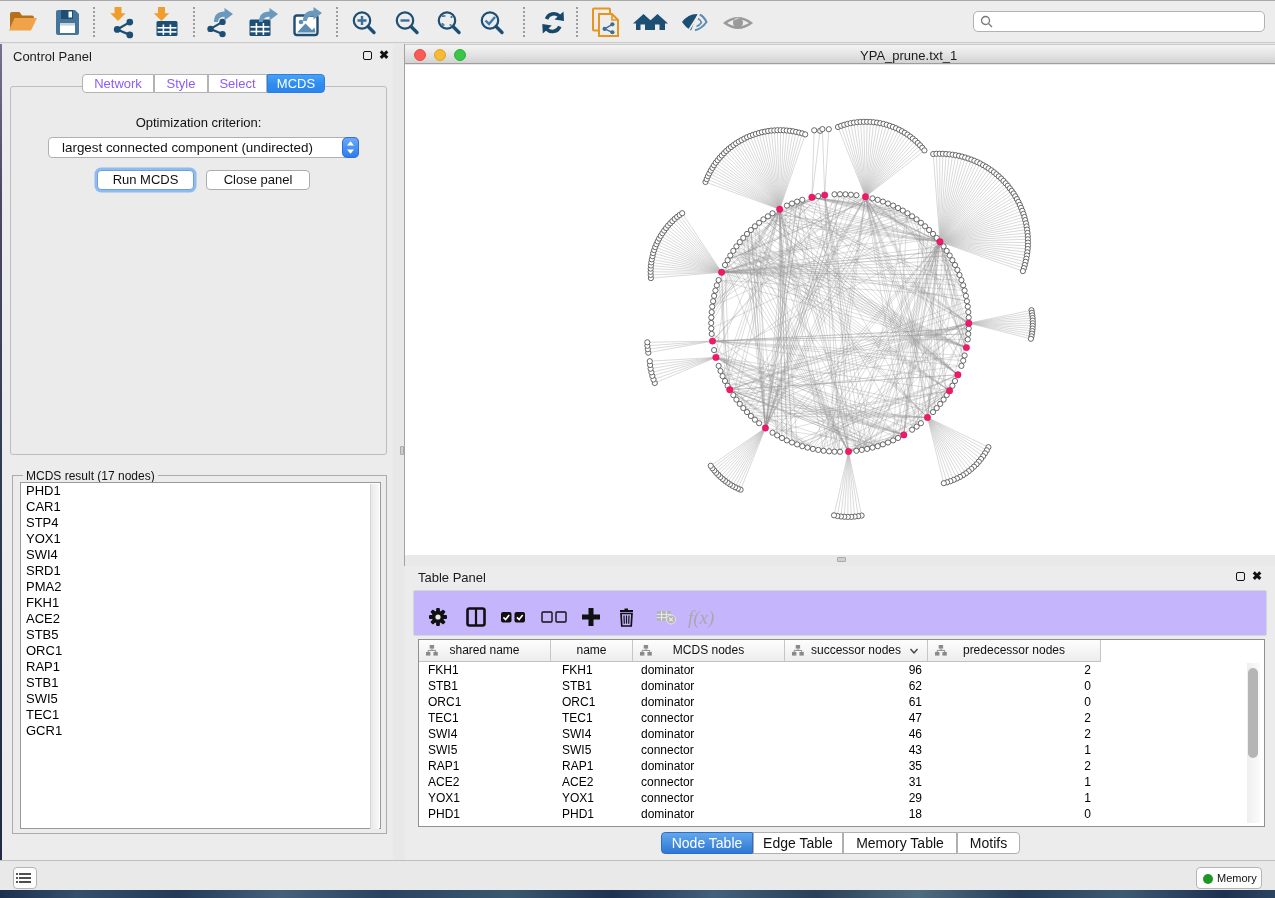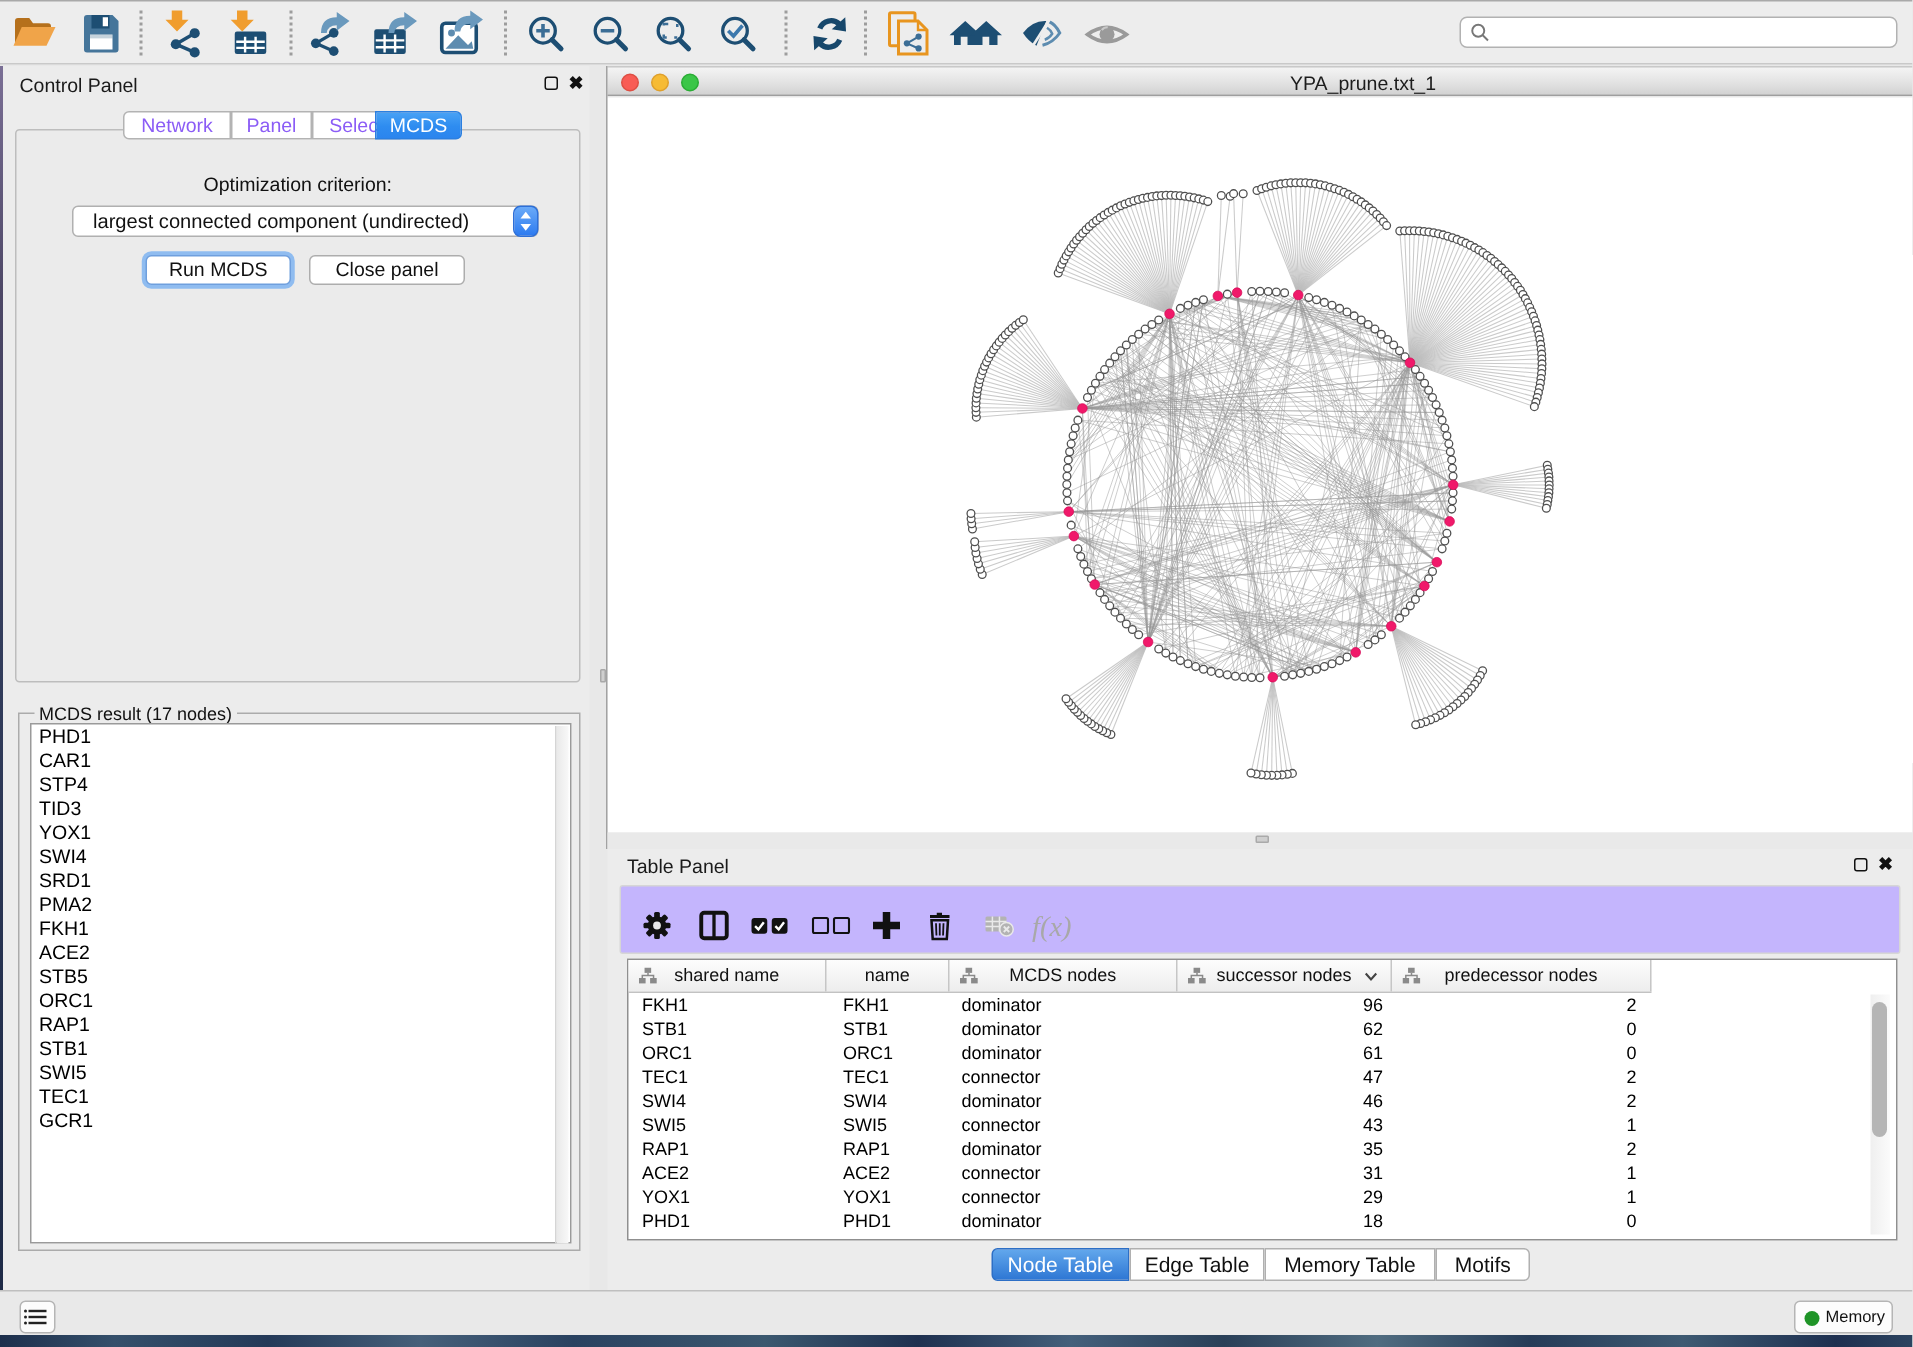"Panel" div.tab { text: Panel -> Style }
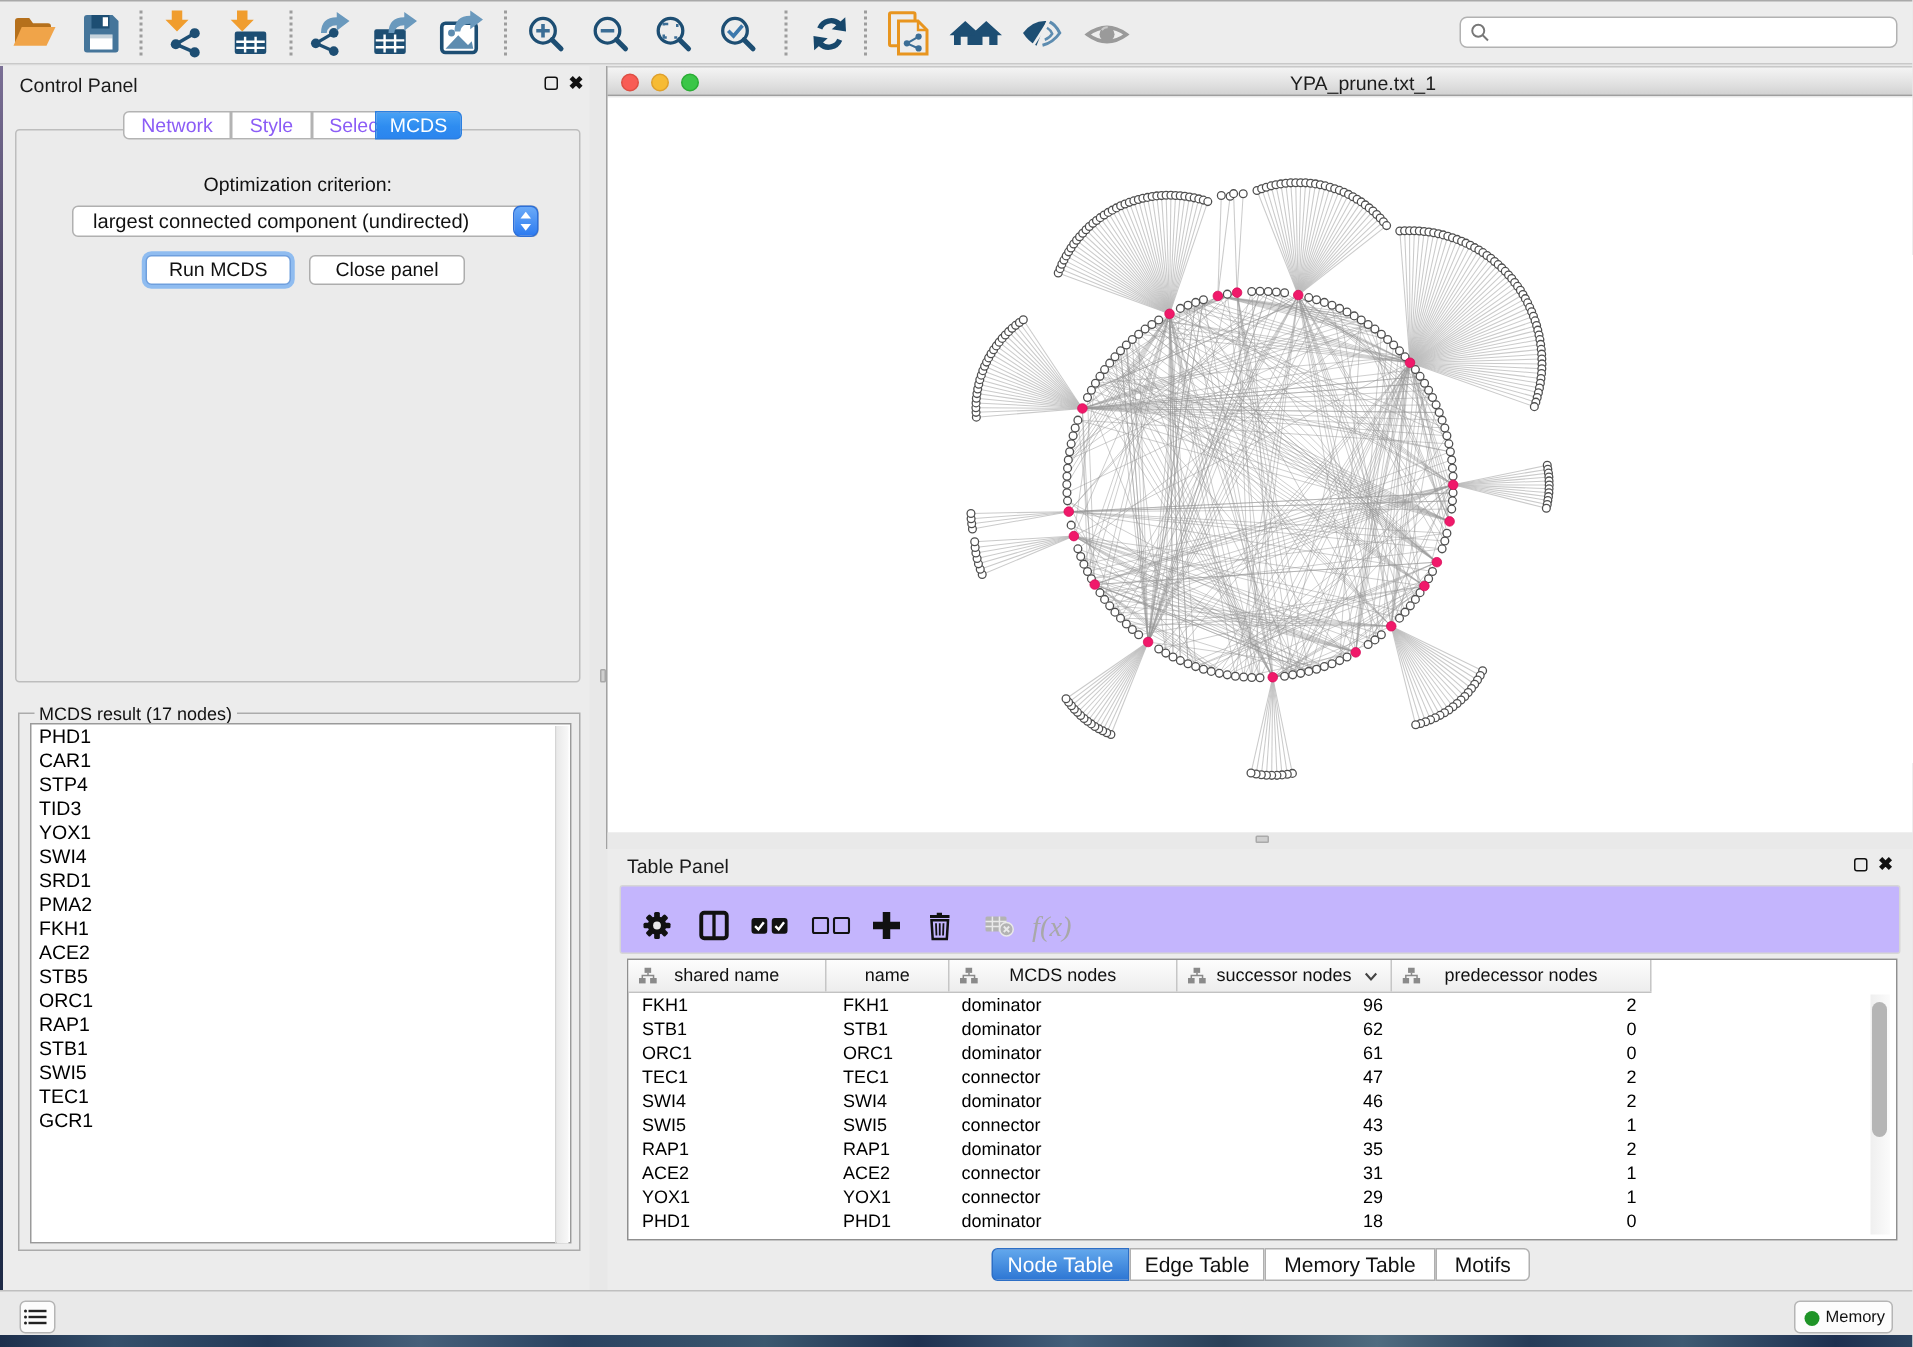"MCDS" div.tab { left: 248px -> 265px }
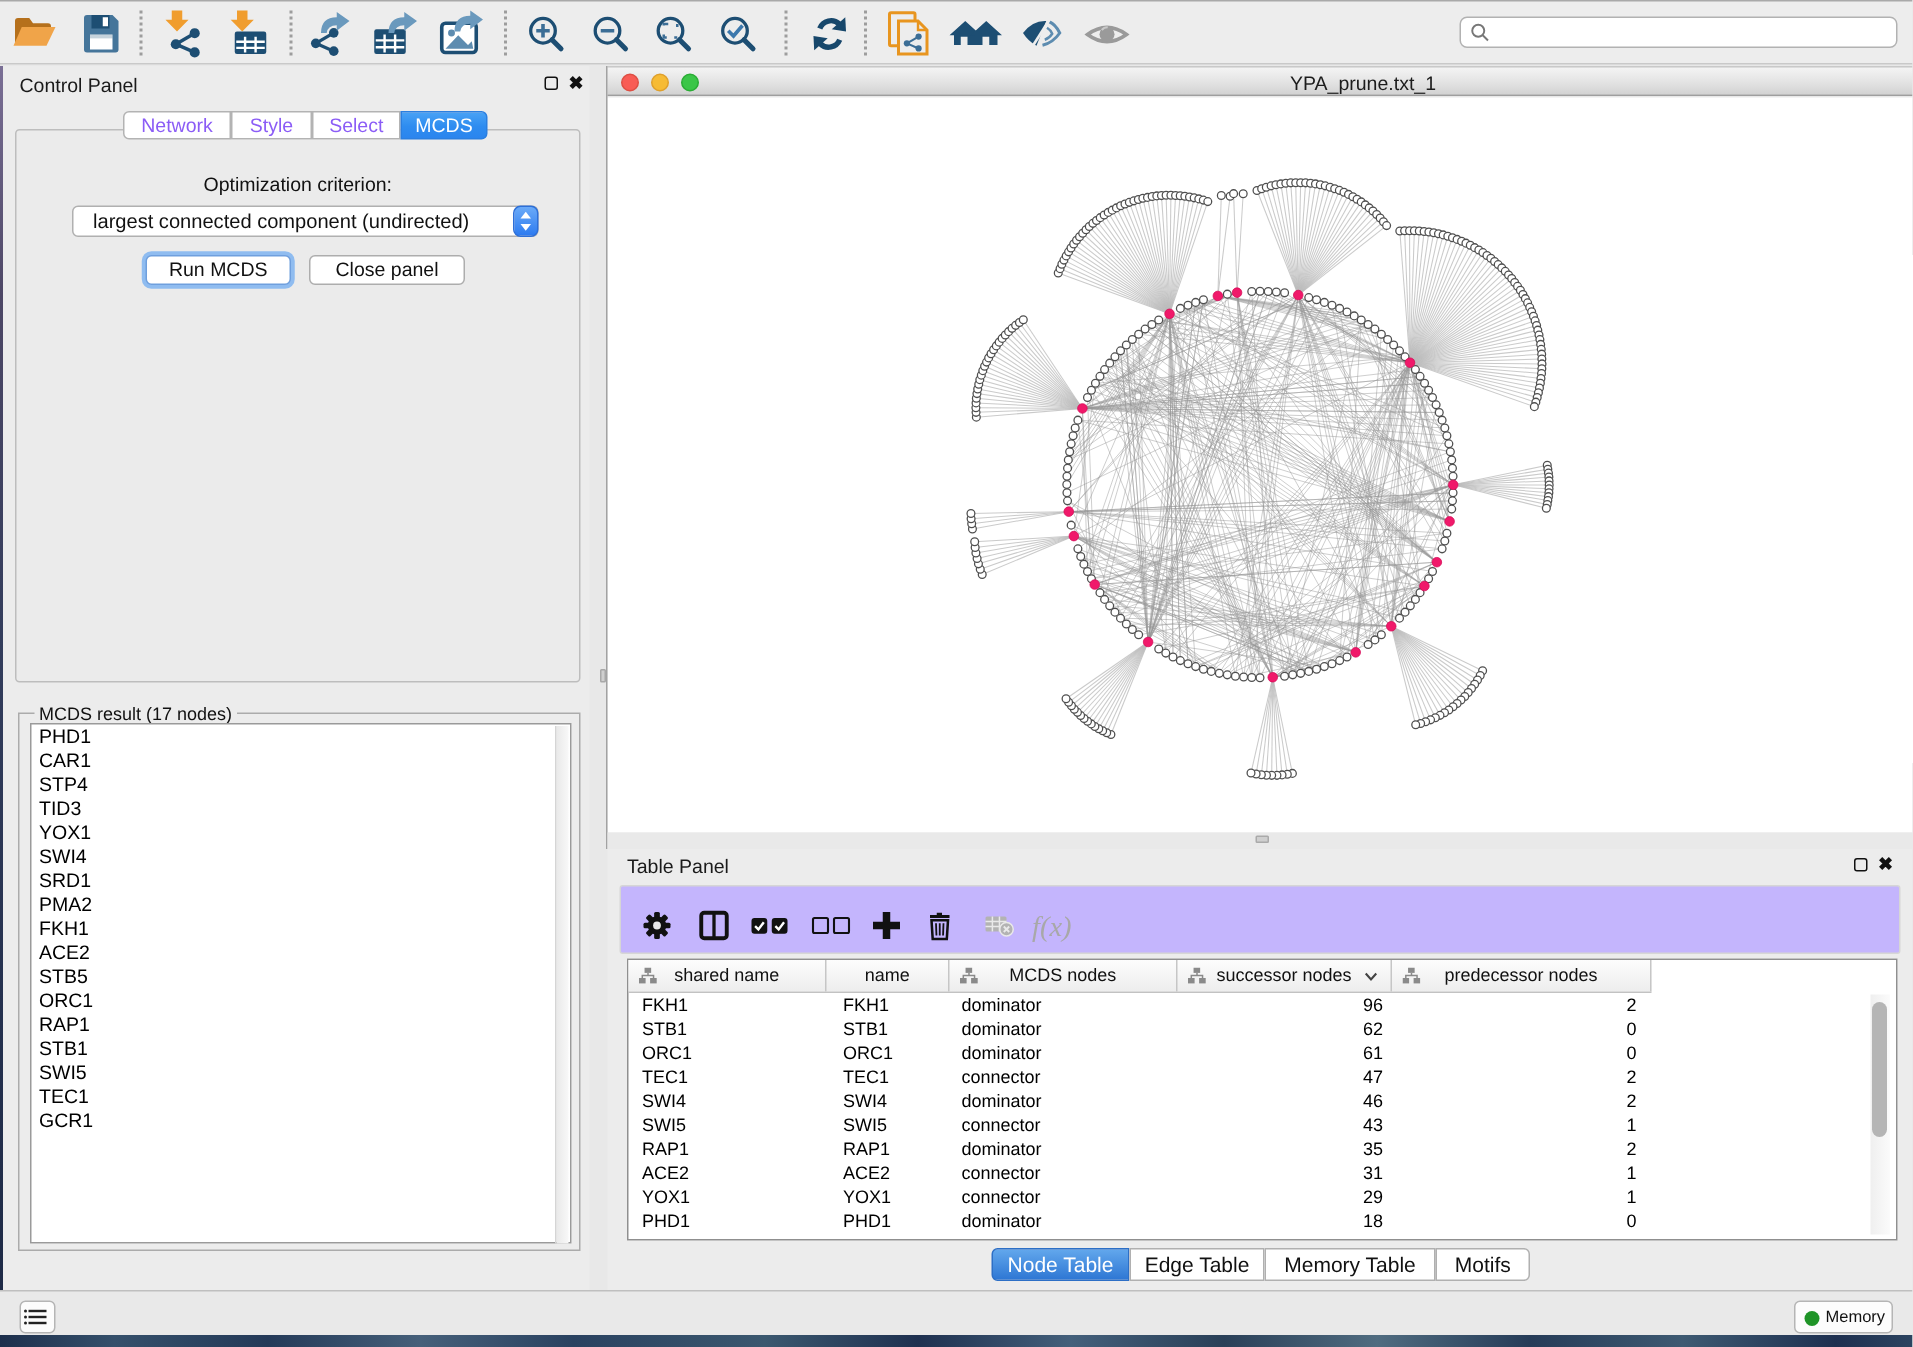"TID3" div.li { html: <div>TID3</div> -> none }
